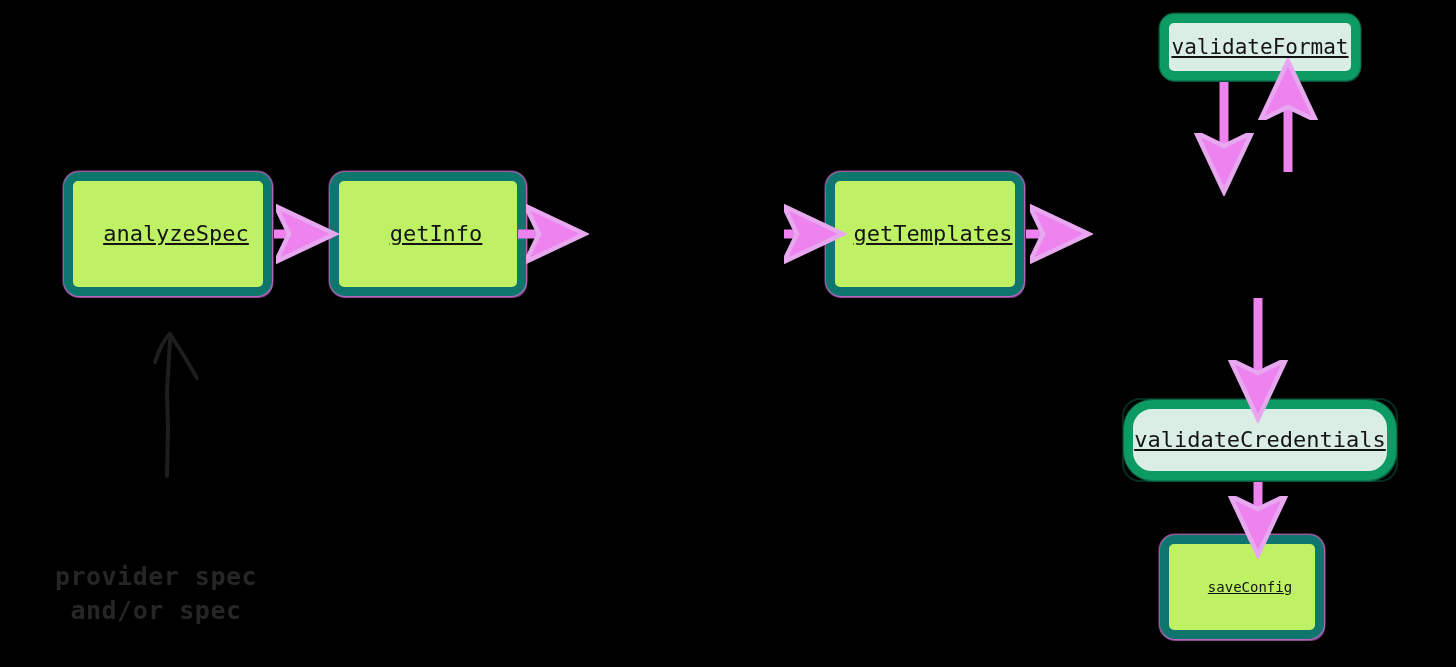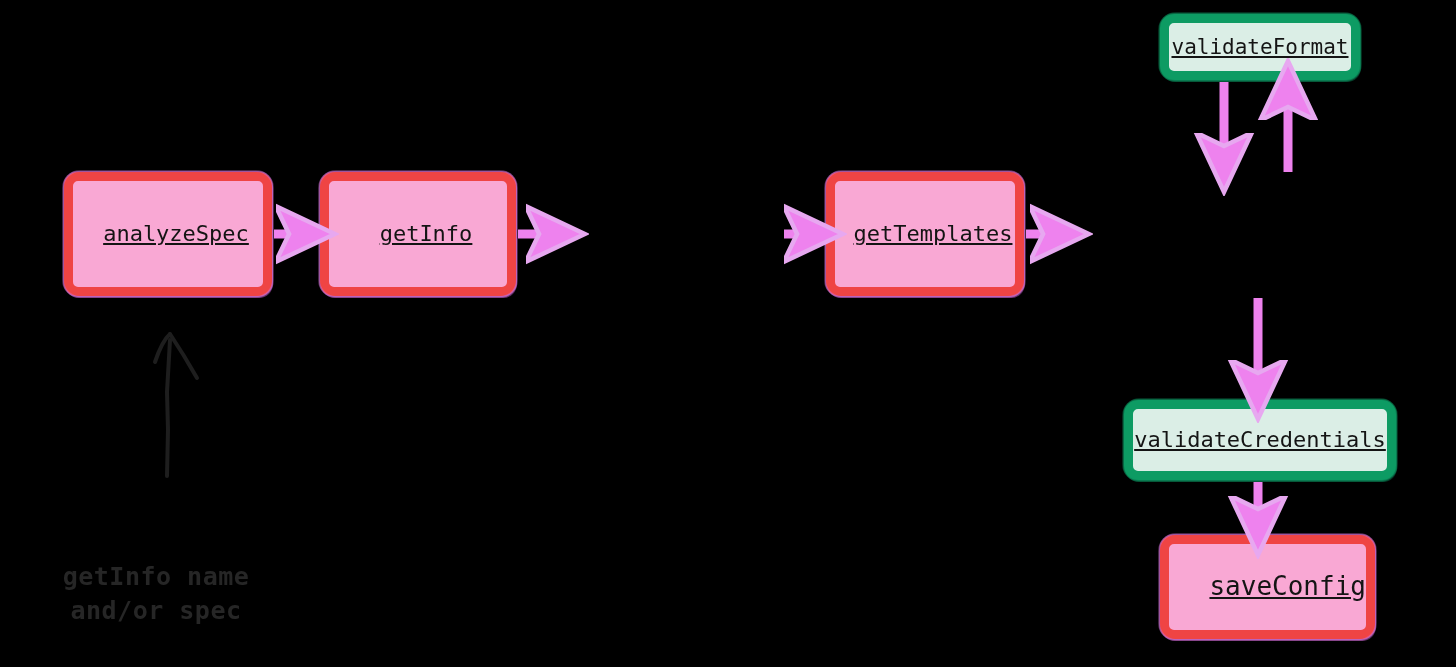"analyzeSpec" .node.purple { background: #f9a8d4 -> #bef264; border: 9px solid #ef4444 -> 9px solid #0f766e }
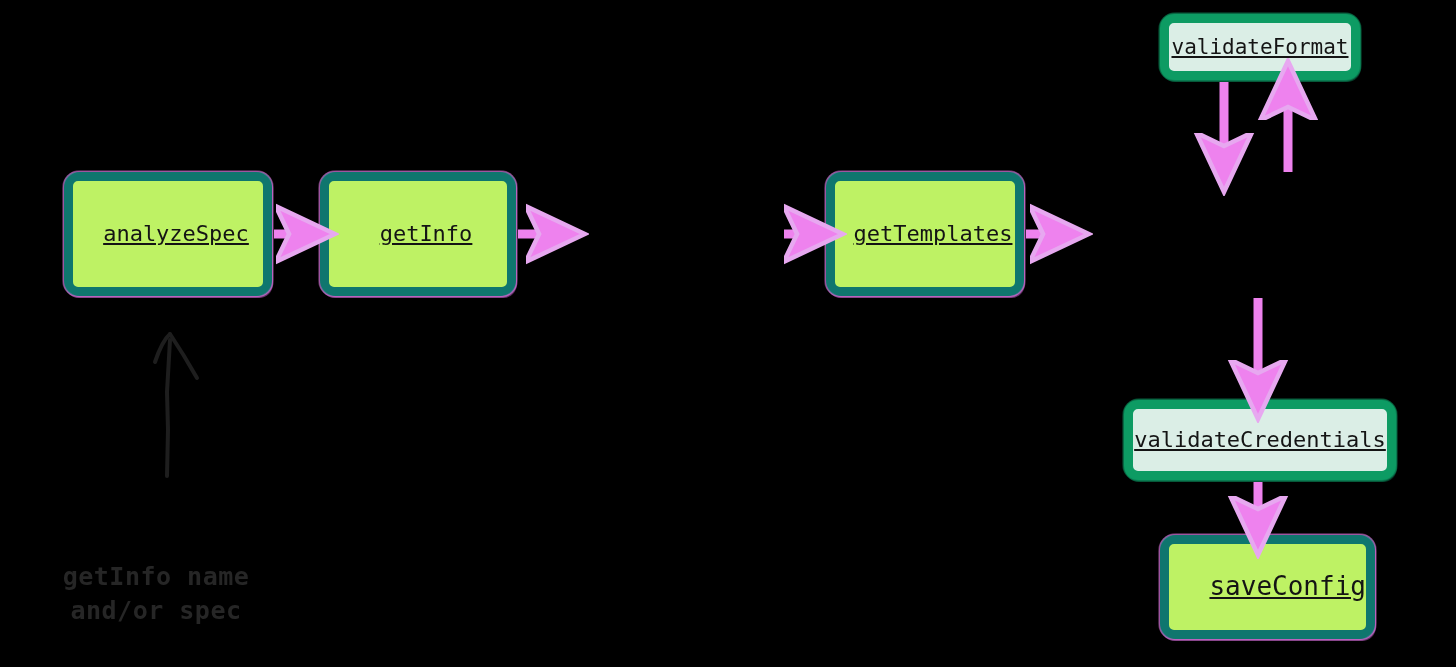"getInfo" div.node { left: 320px -> 330px }
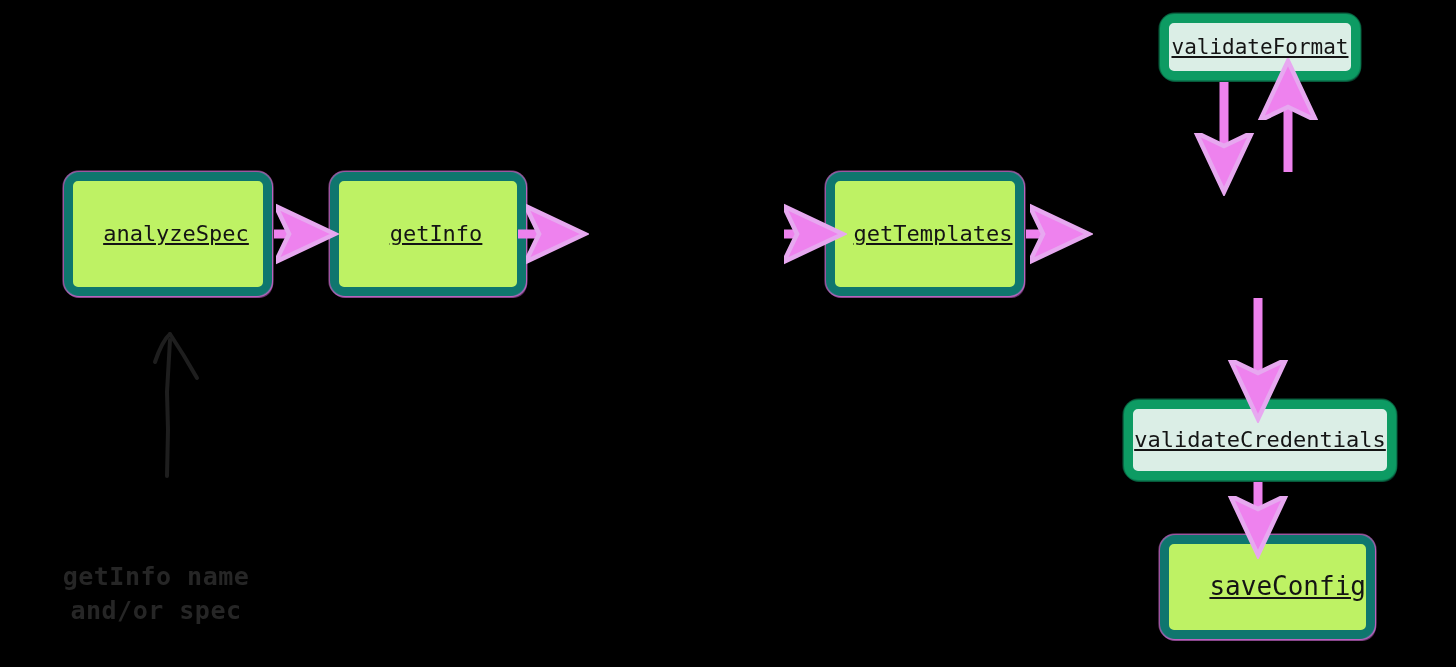"validateCredentials" div.node { border-radius: none -> 28px }
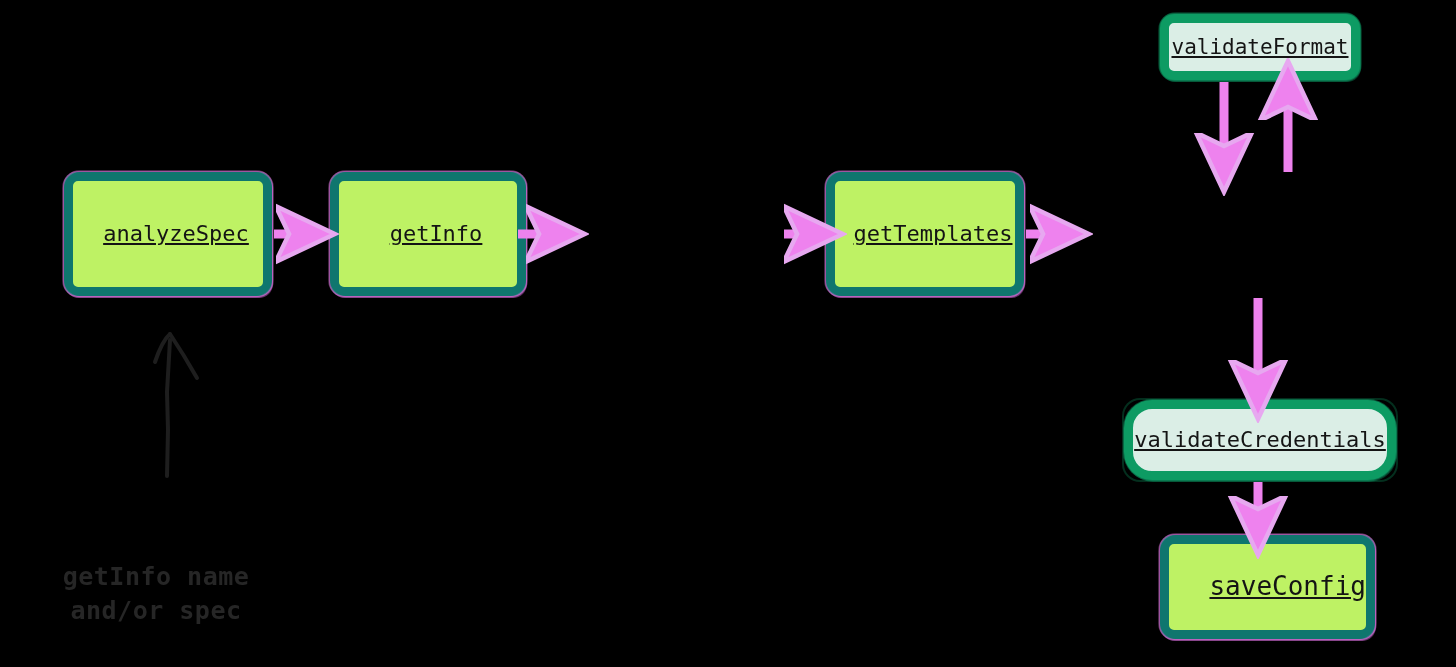"getInfo name" div.annotation { text: getInfo name -> provider spec }
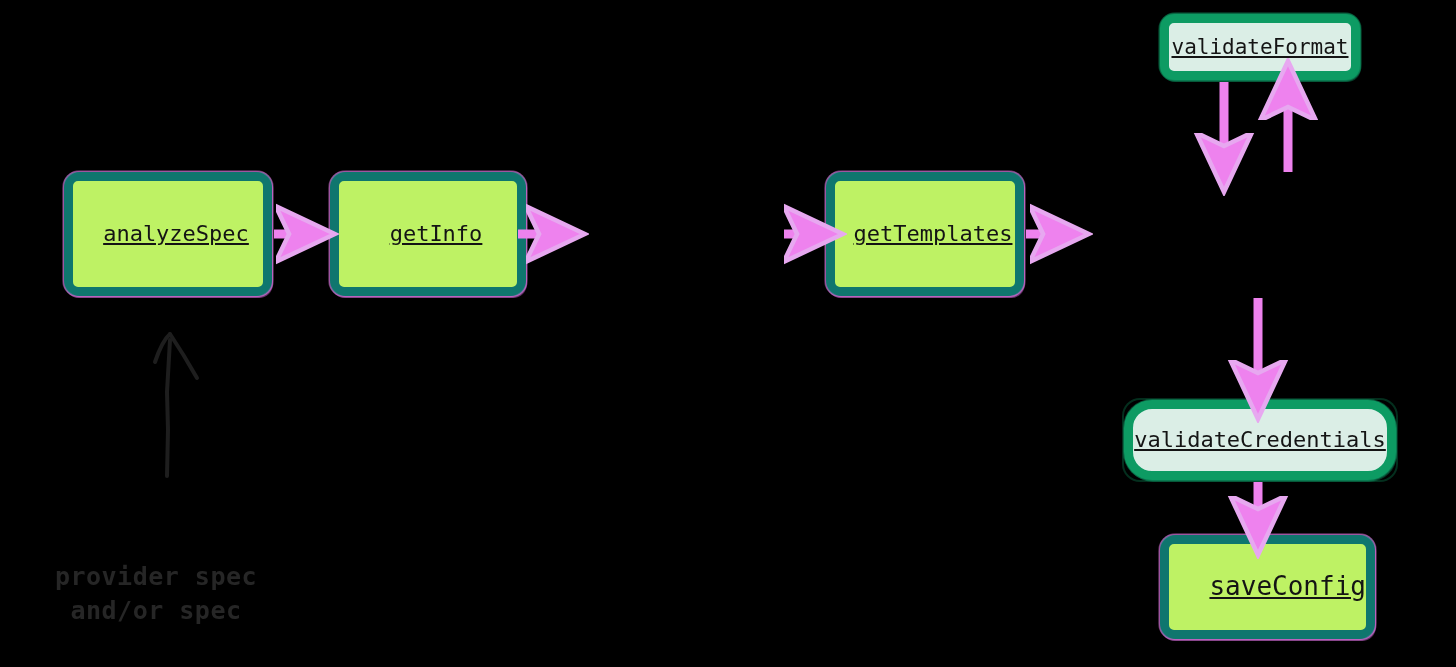"saveConfig" div.node { font-size: 26px -> 14px; justify-content: flex-end -> none; width: 215px -> 164px }
